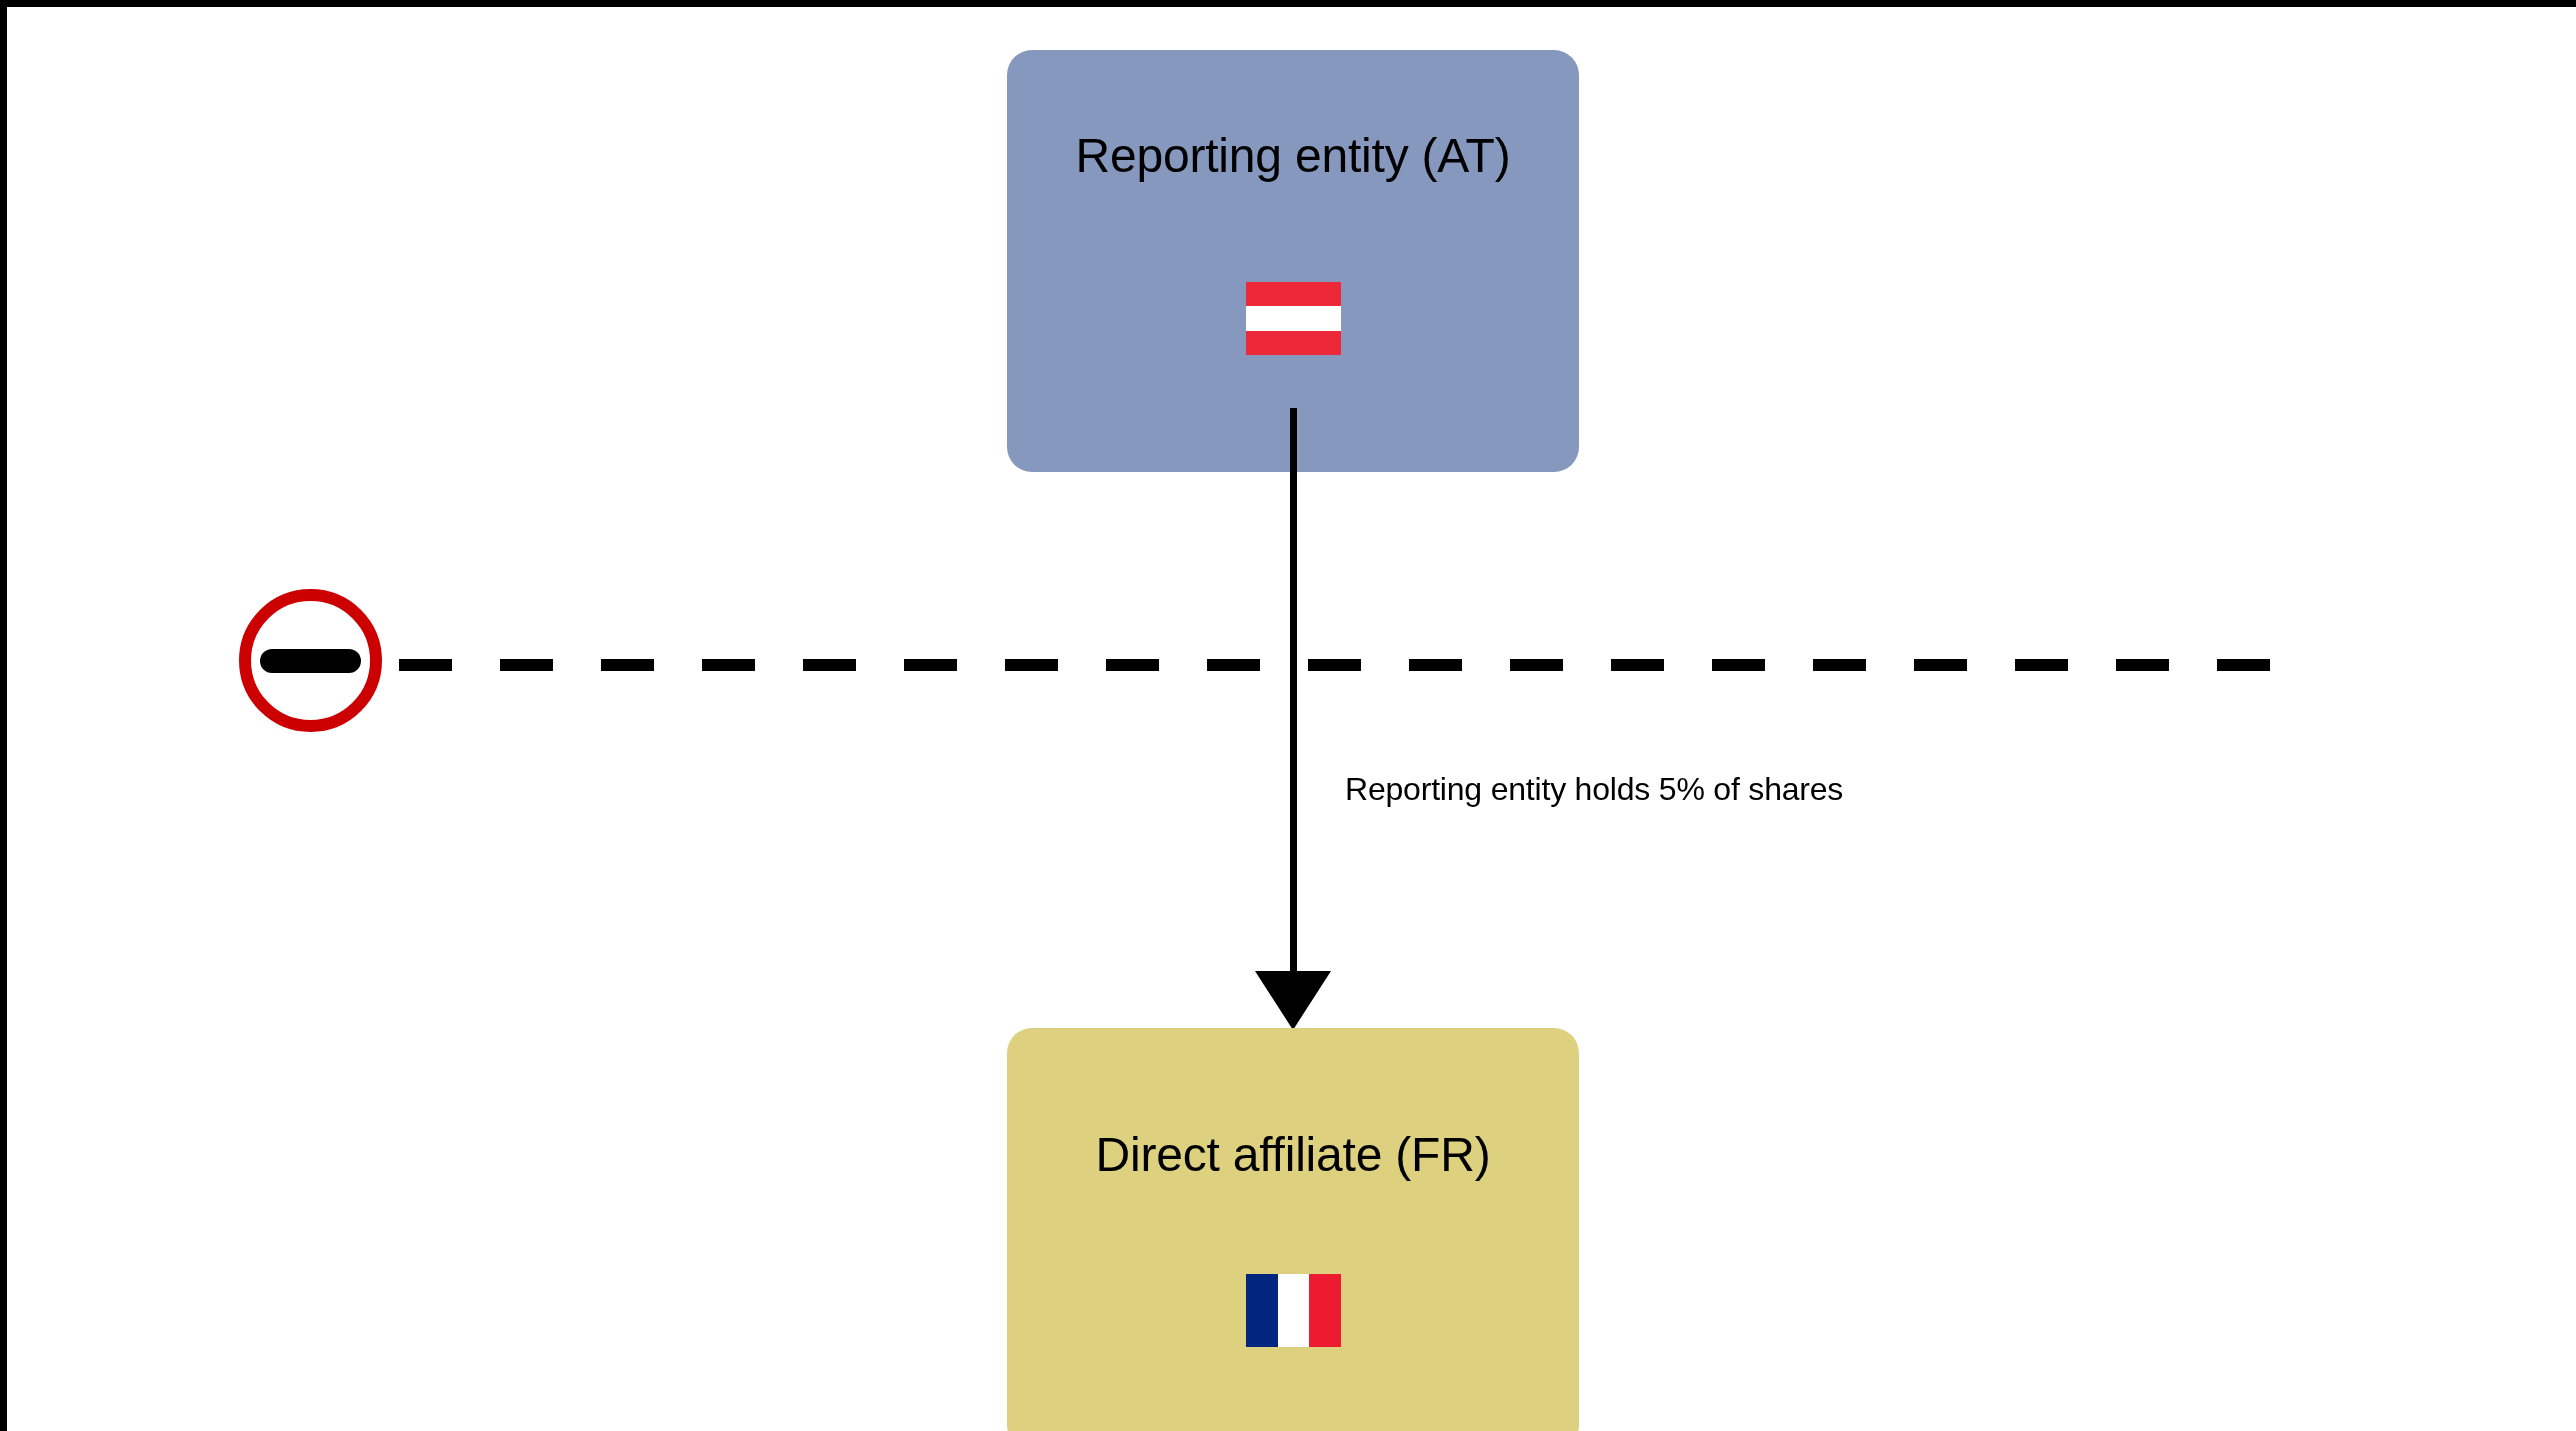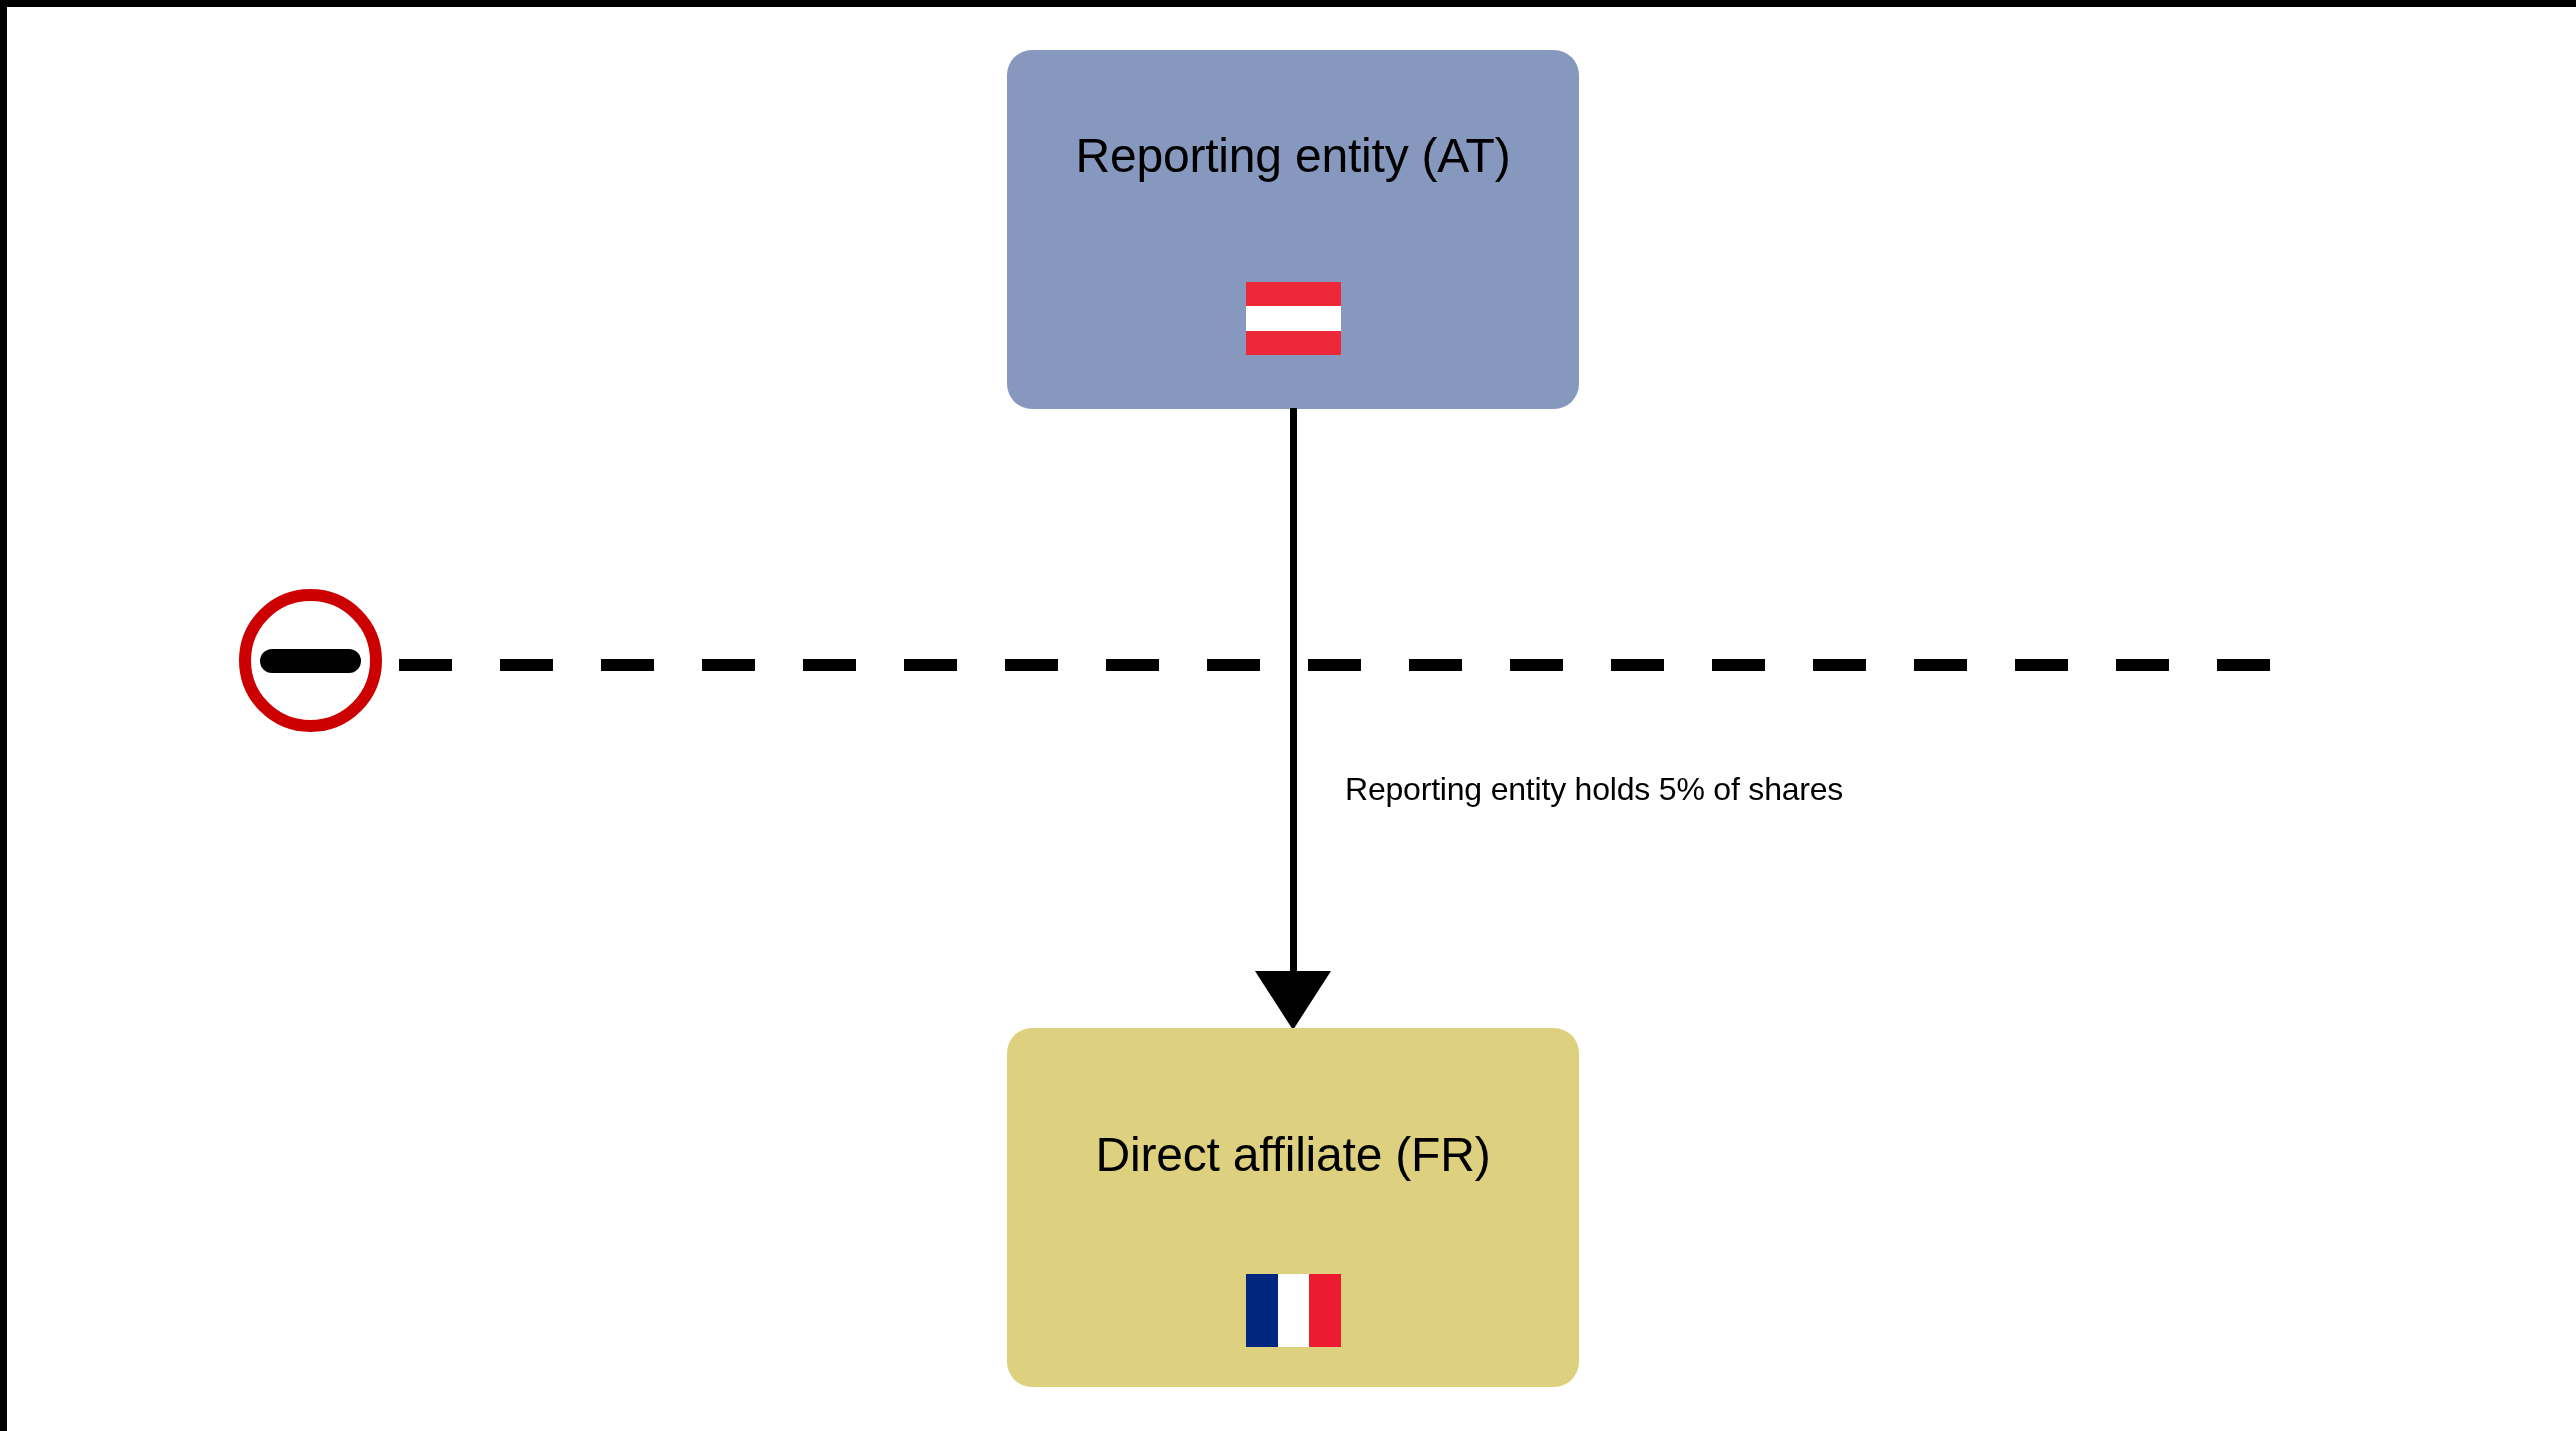"Reporting entity (AT)" .node { height: 359px -> 422px }
